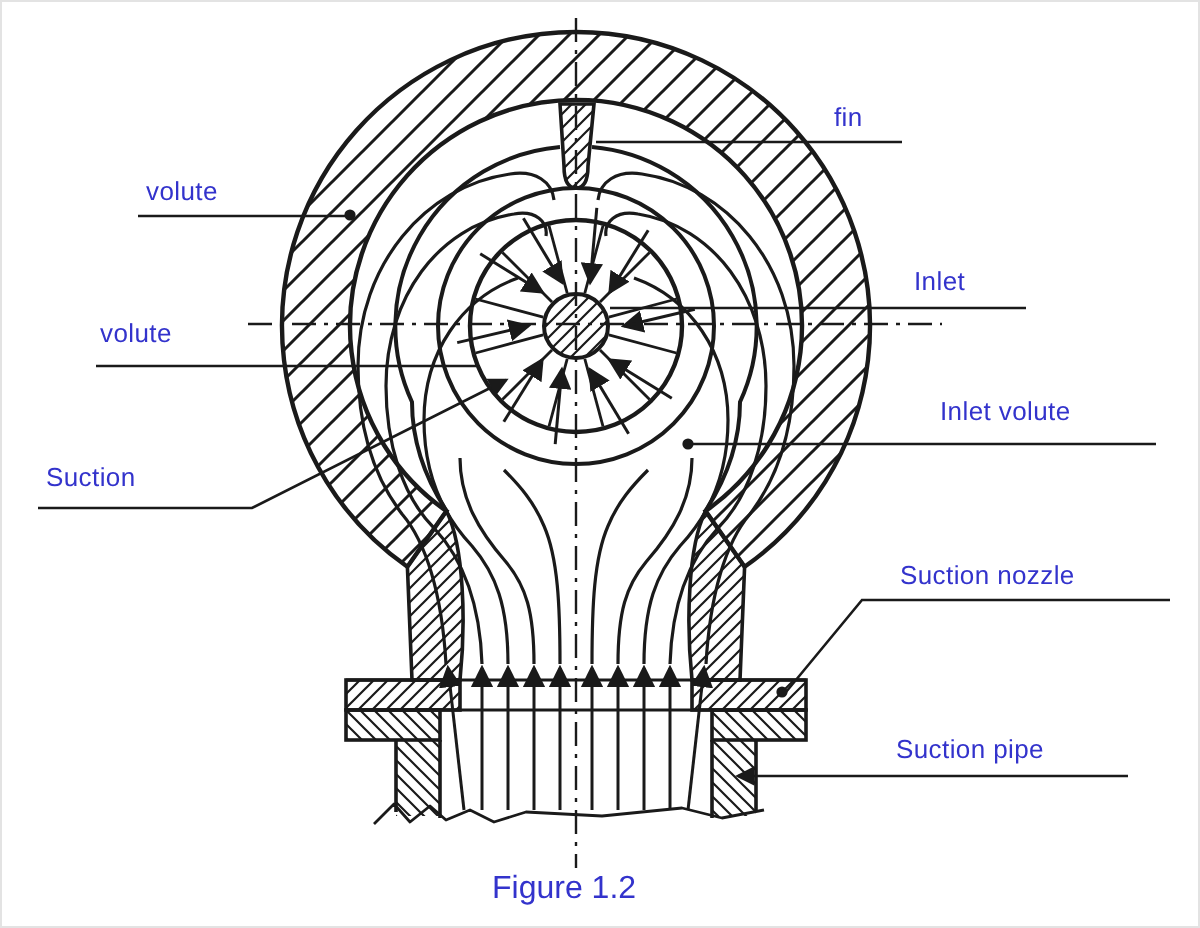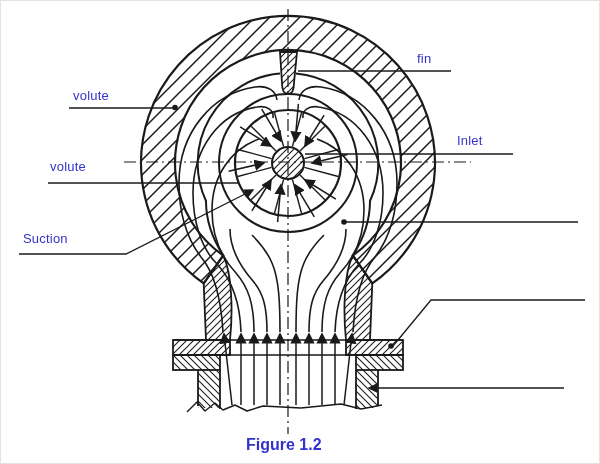"Inlet volute" div.lbl { html: none -> <div>Inlet volute</div> }
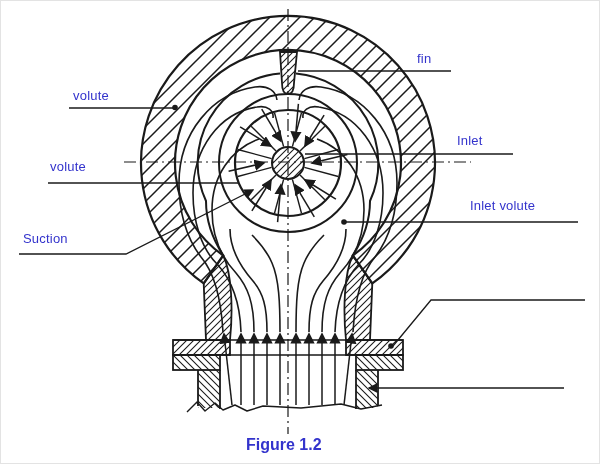"Suction nozzle" div.lbl { html: none -> <div>Suction nozzle</div> }
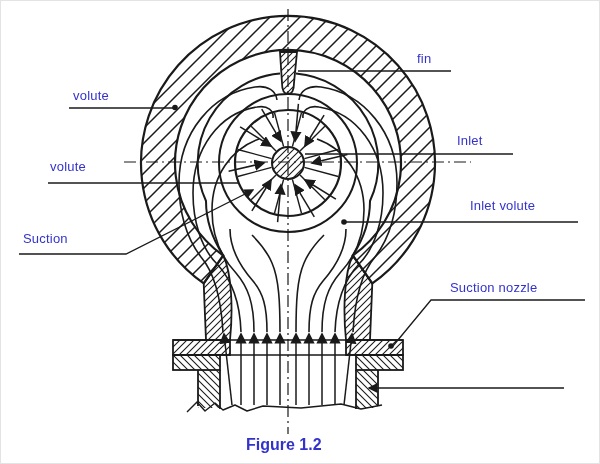"Suction pipe" div.lbl { html: none -> <div>Suction pipe</div> }
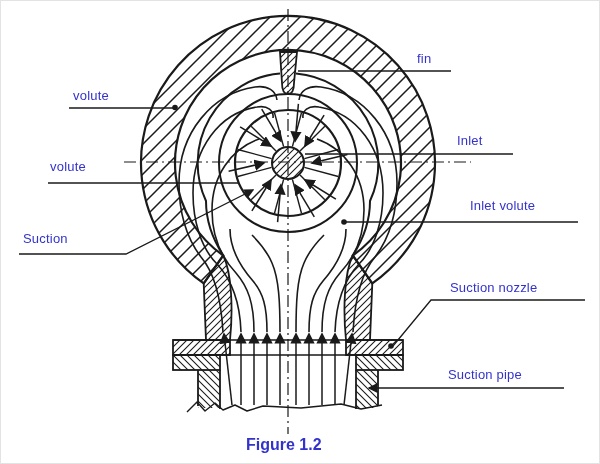"Figure 1.2" .caption { font-weight: bold -> normal }
